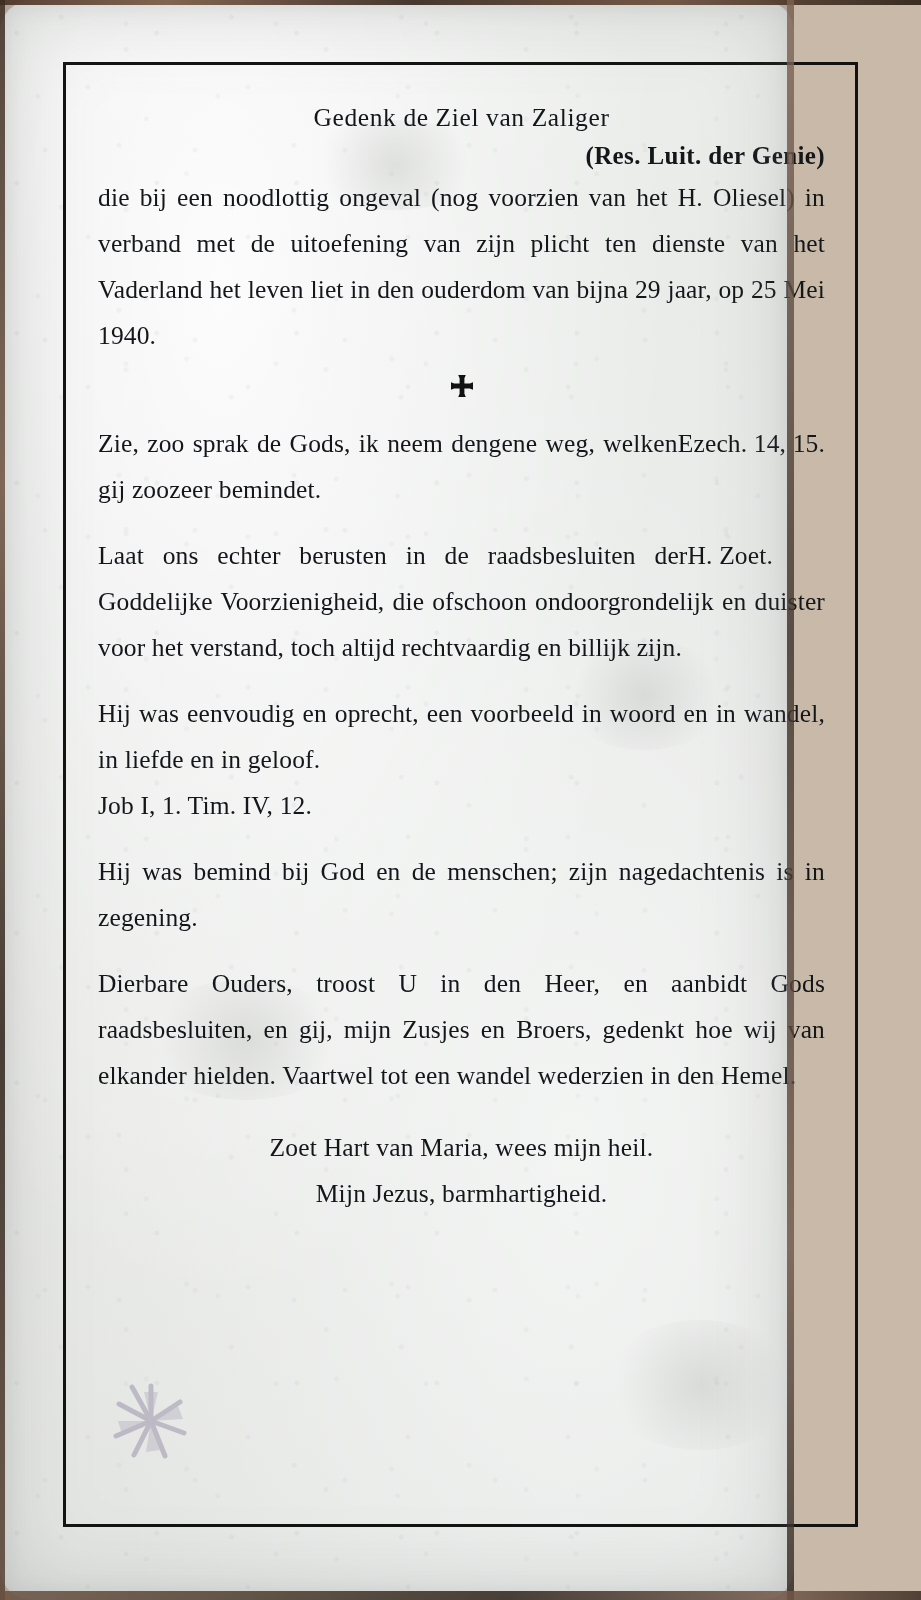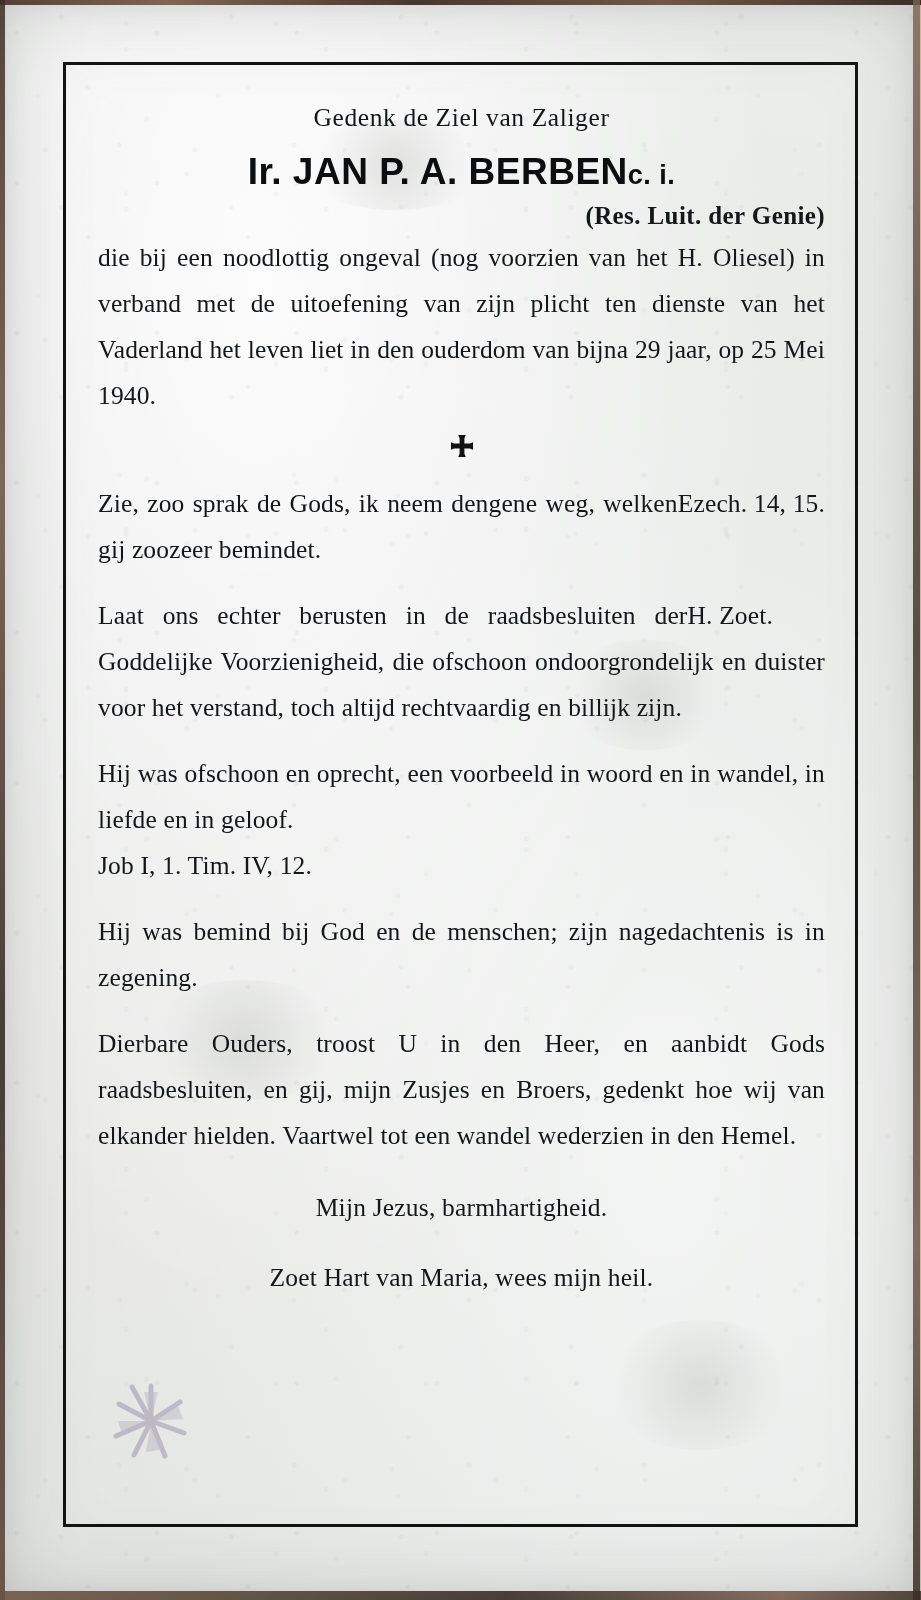"Gedenk de Ziel van Zaliger" .scan { border-radius: none -> 32px; width: 920px -> 794px }
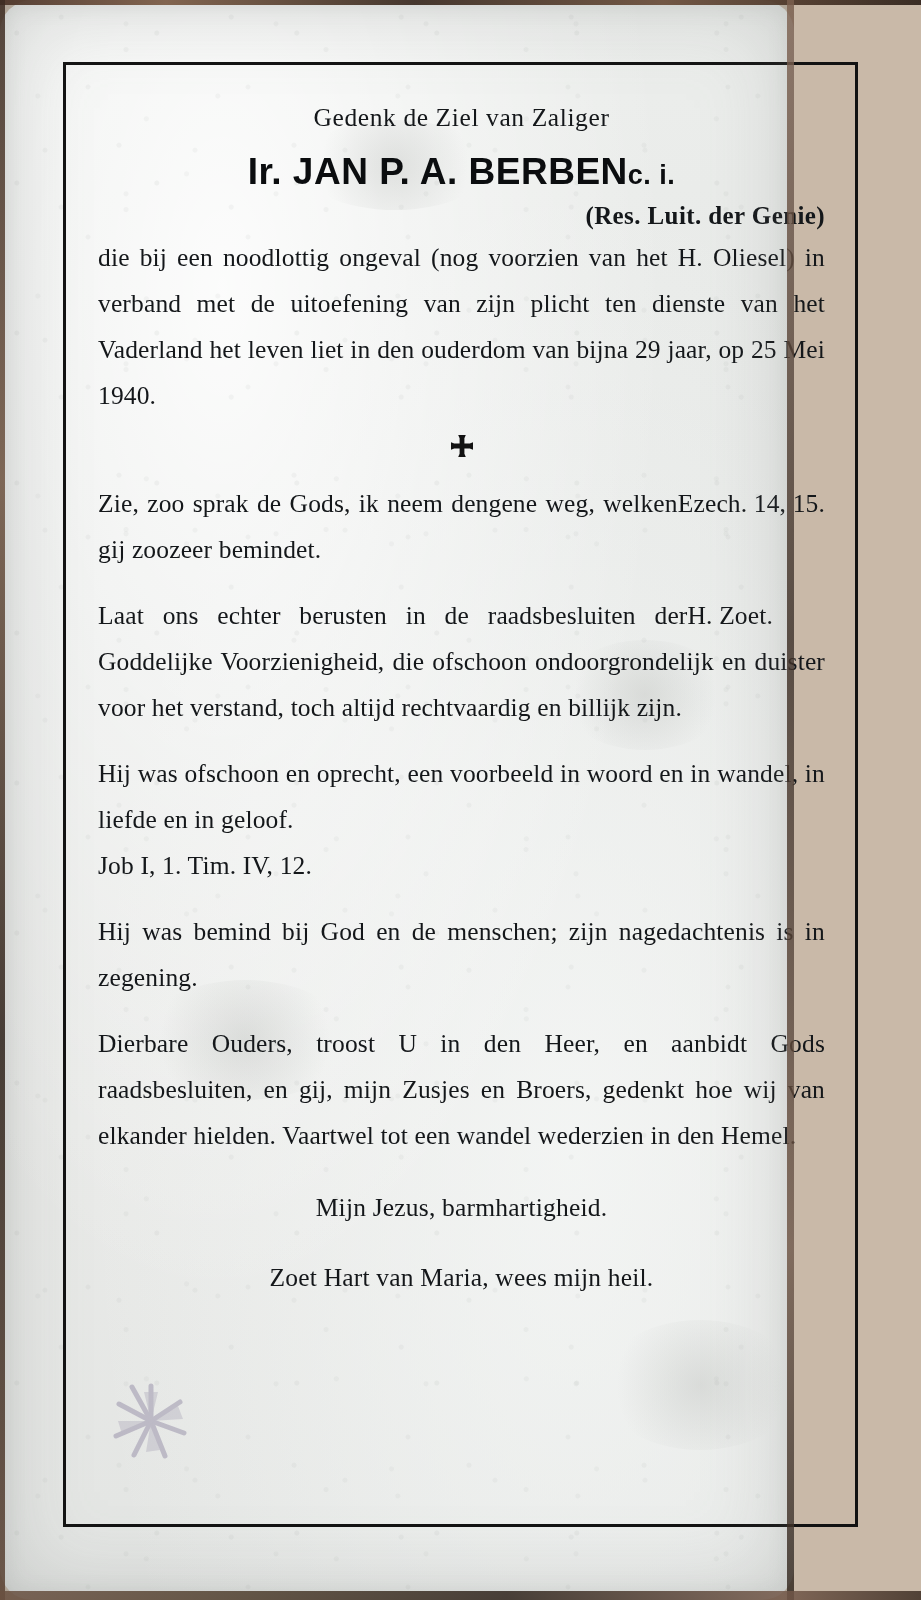"Ir. JAN P. A. BERBENc." div.name { html: <div> <span>Ir. JAN P. A. BERBEN</span><span>c. i.</span> </div> -> none }
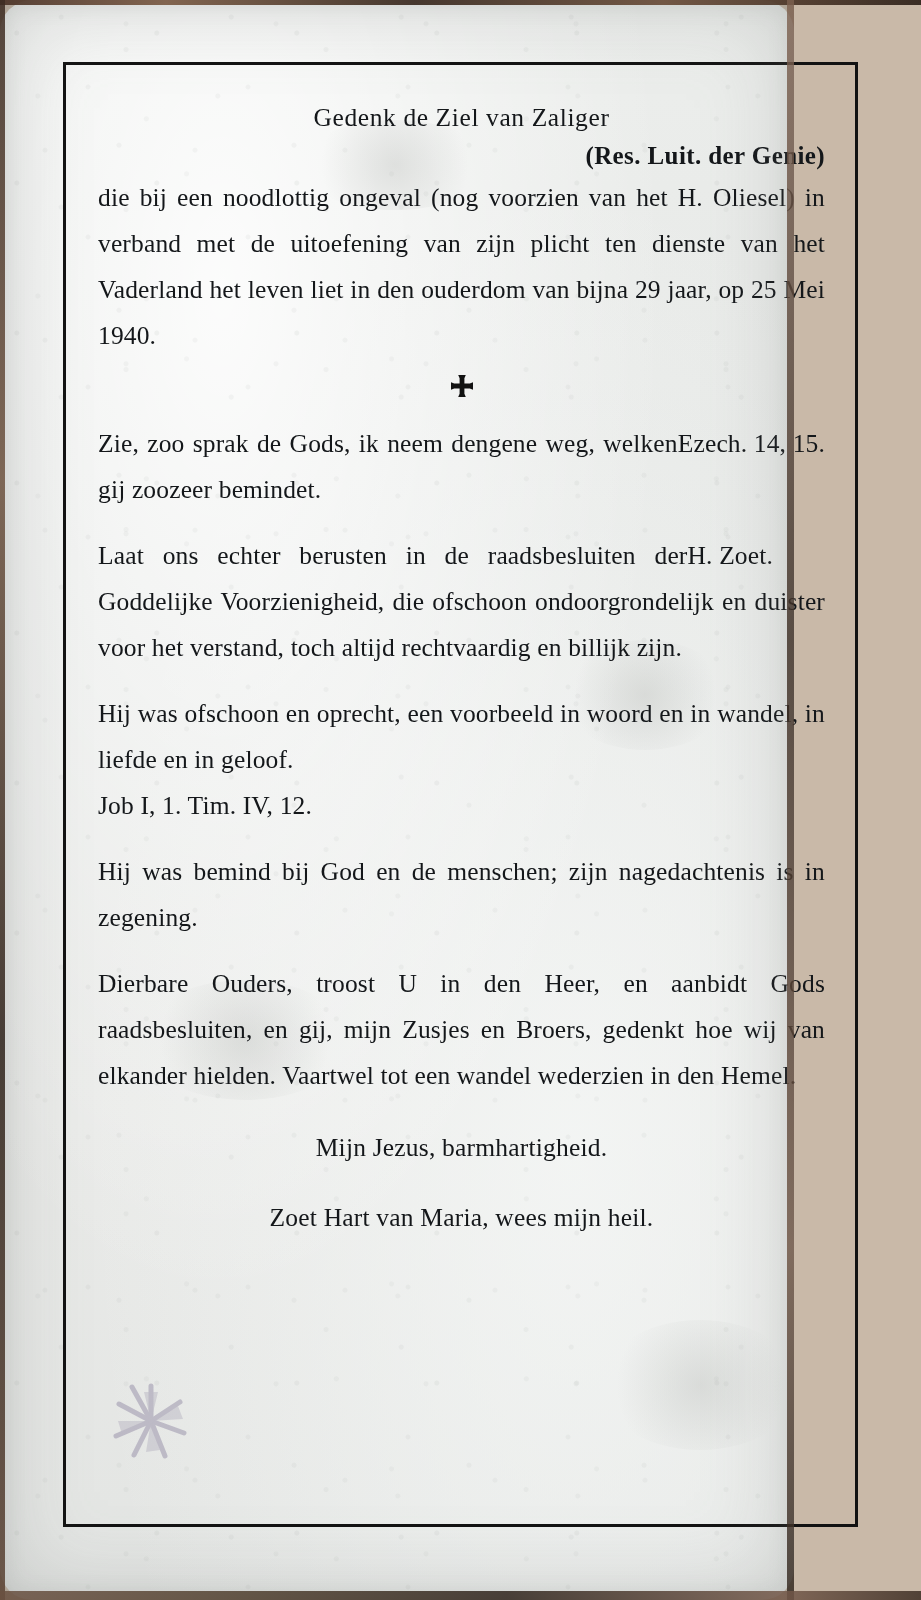"Hij was ofschoon en oprecht," span { text: ofschoon -> eenvoudig }
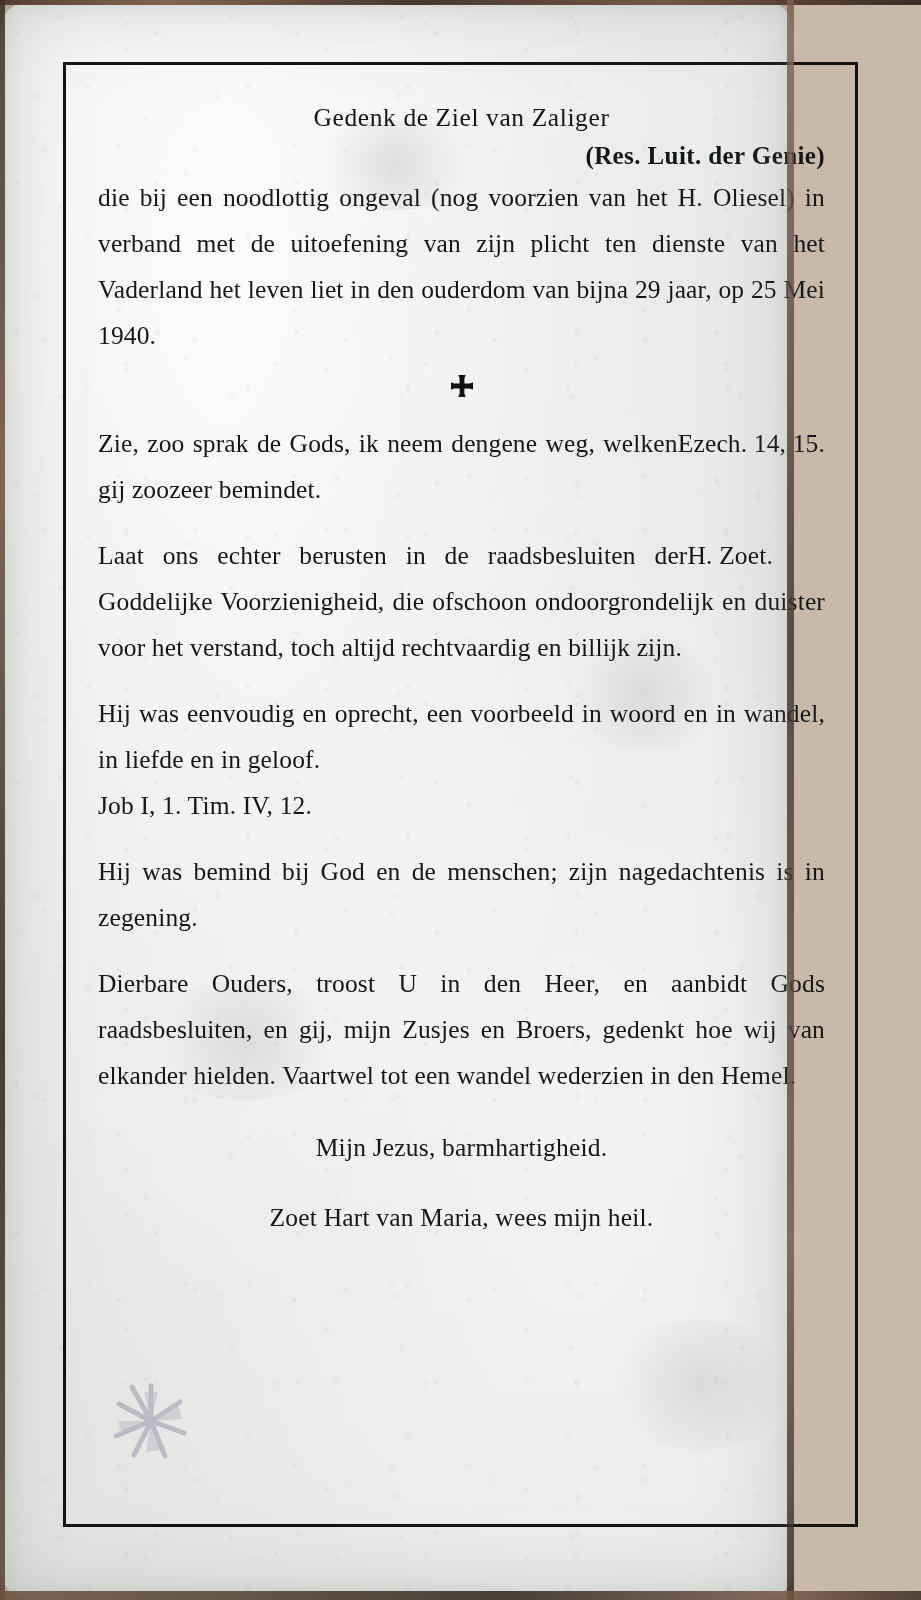"Mijn Jezus, barmhartigheid." div.center-line { order: before "Zoet Hart van Maria, wees" -> after "Zoet Hart van Maria, wees" }
